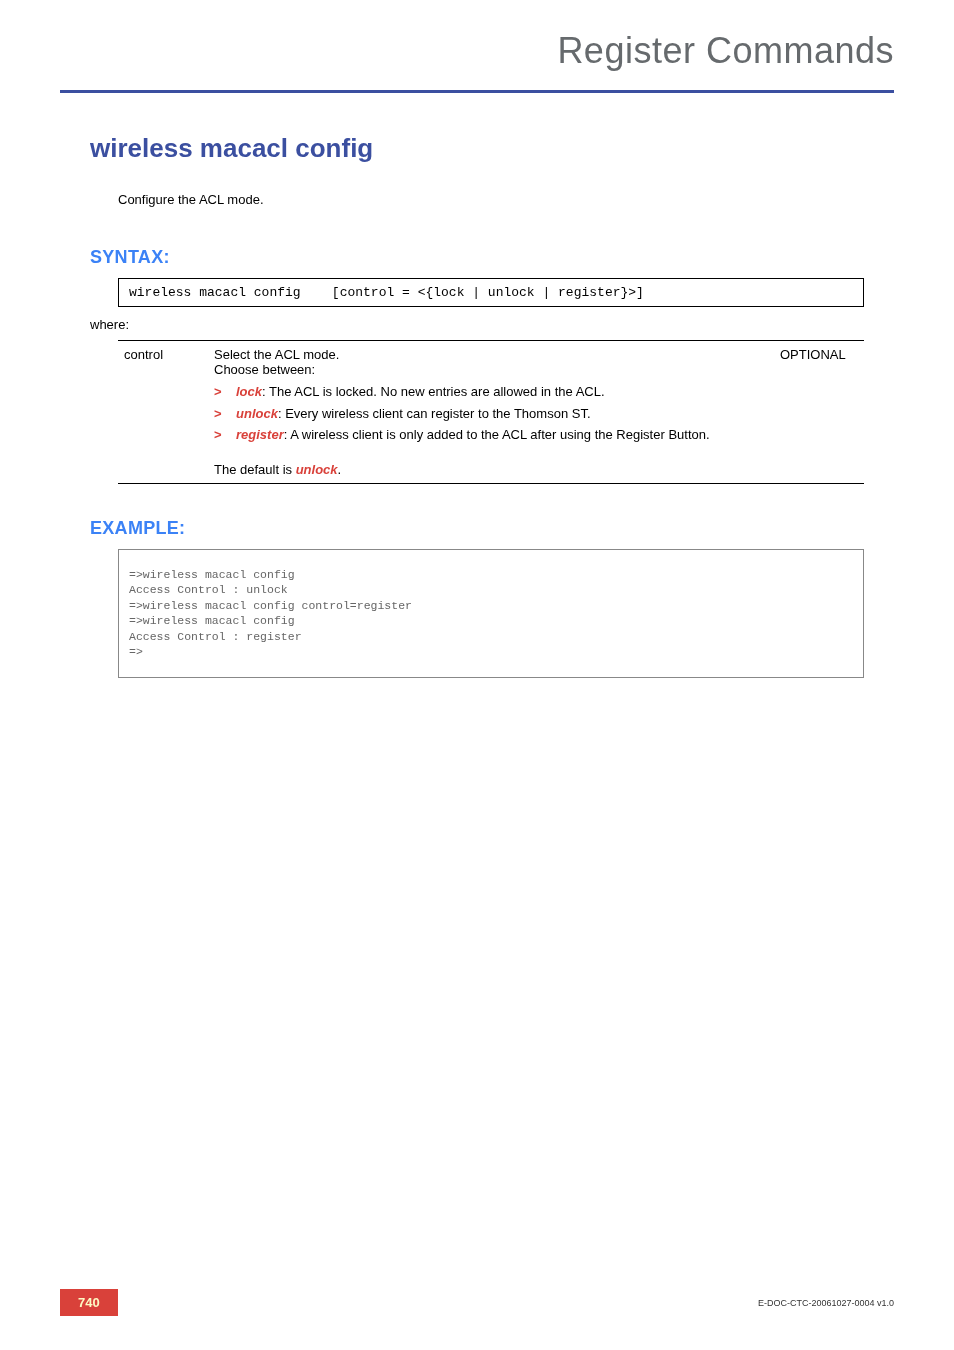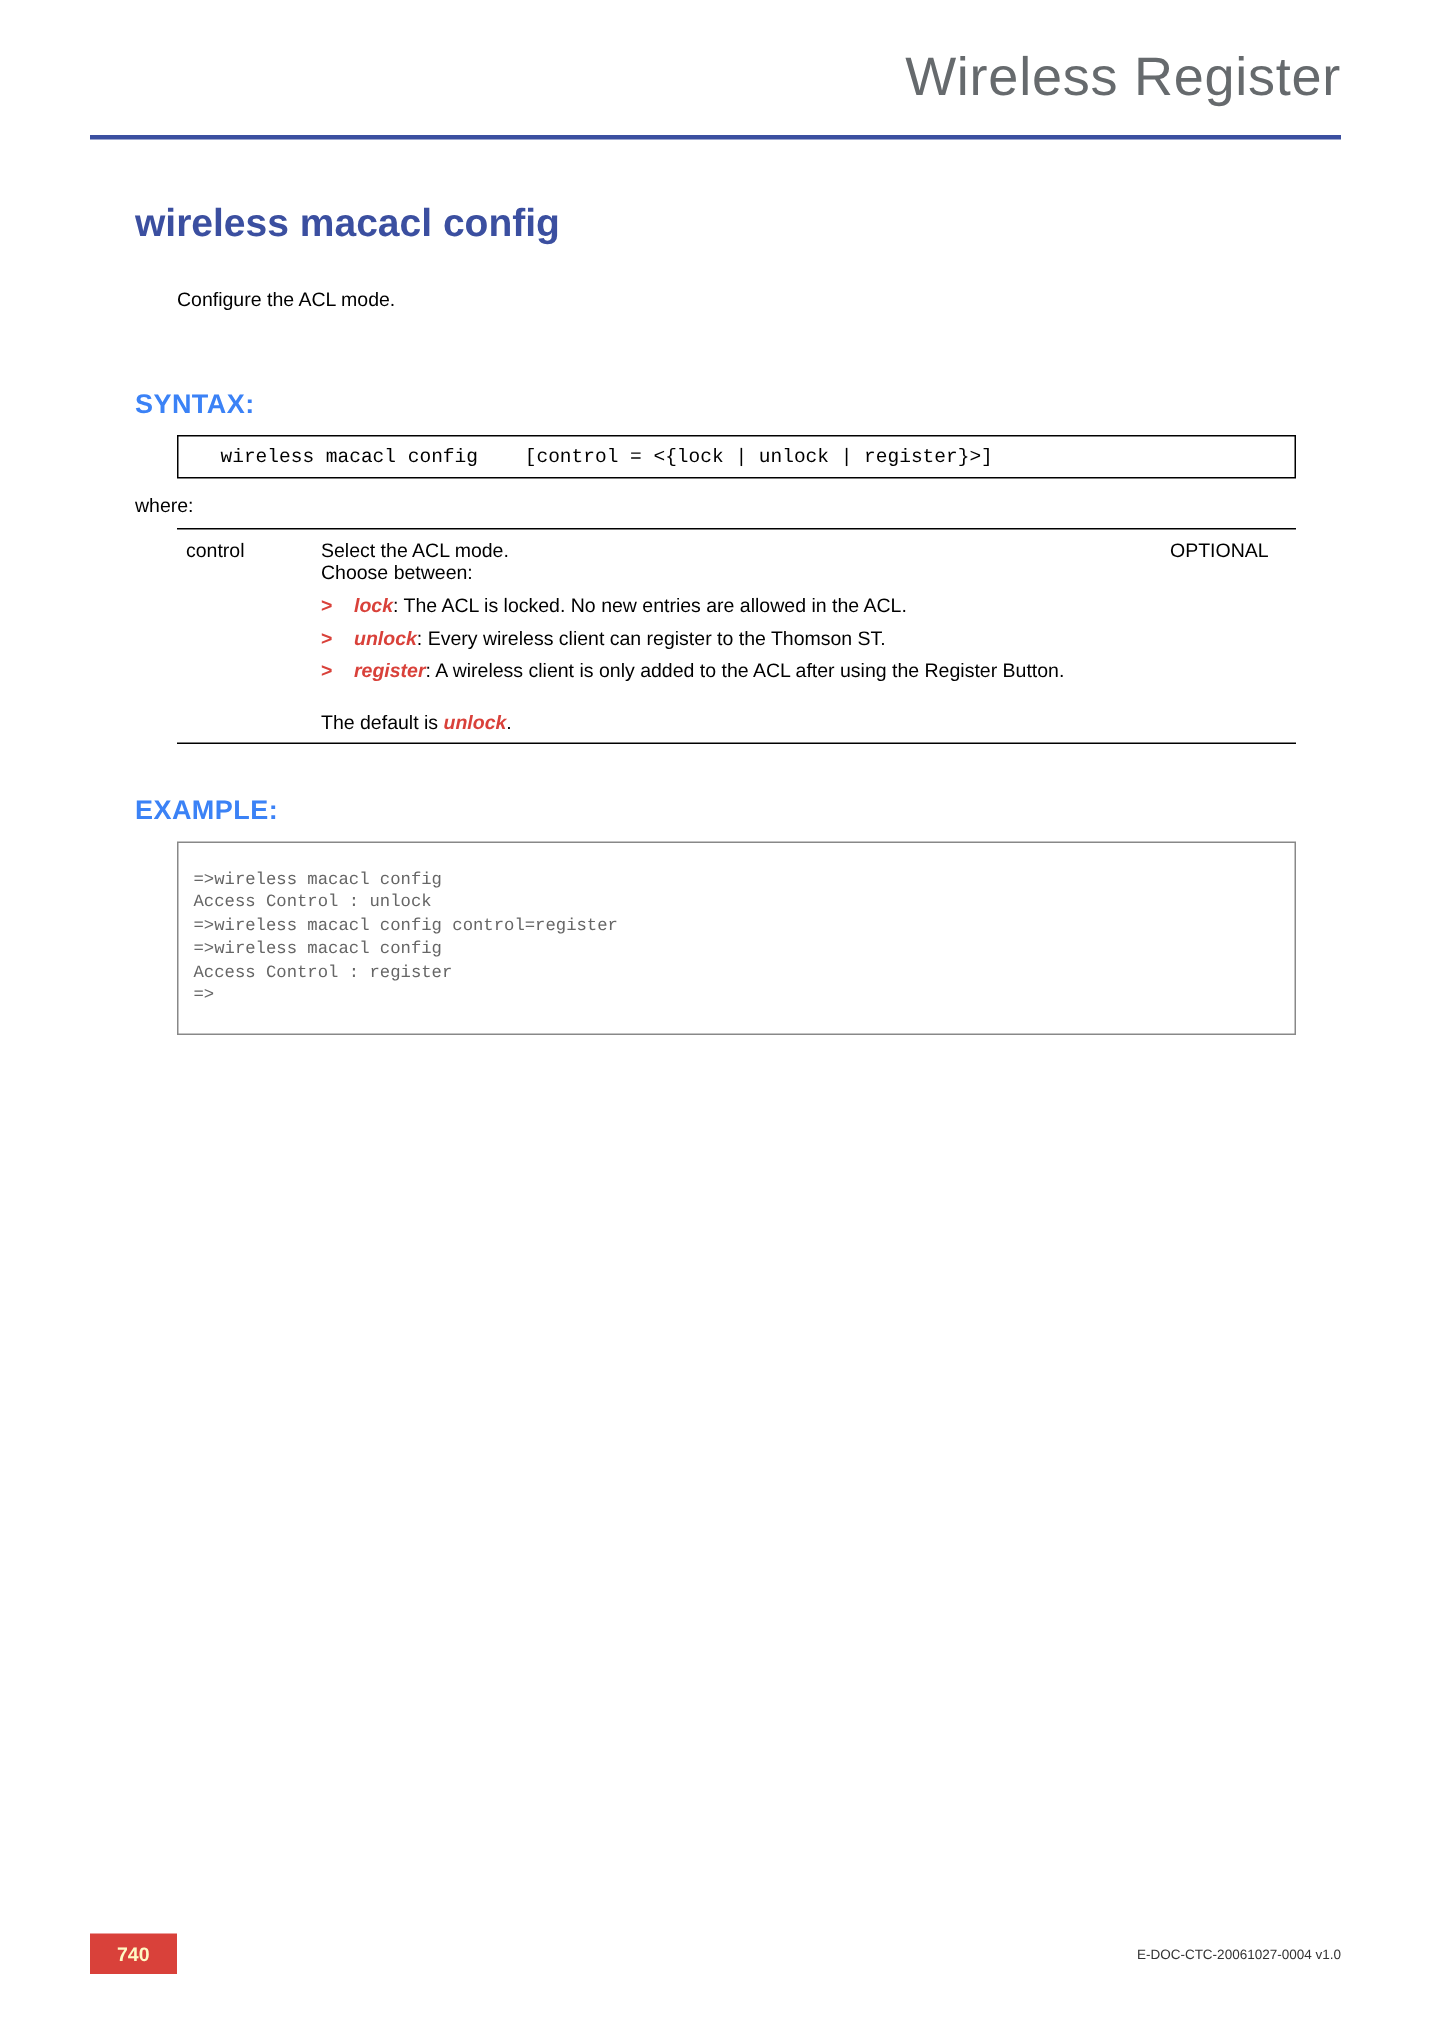"Wireless Register" div.header-title { text: Wireless Register -> Register Commands }
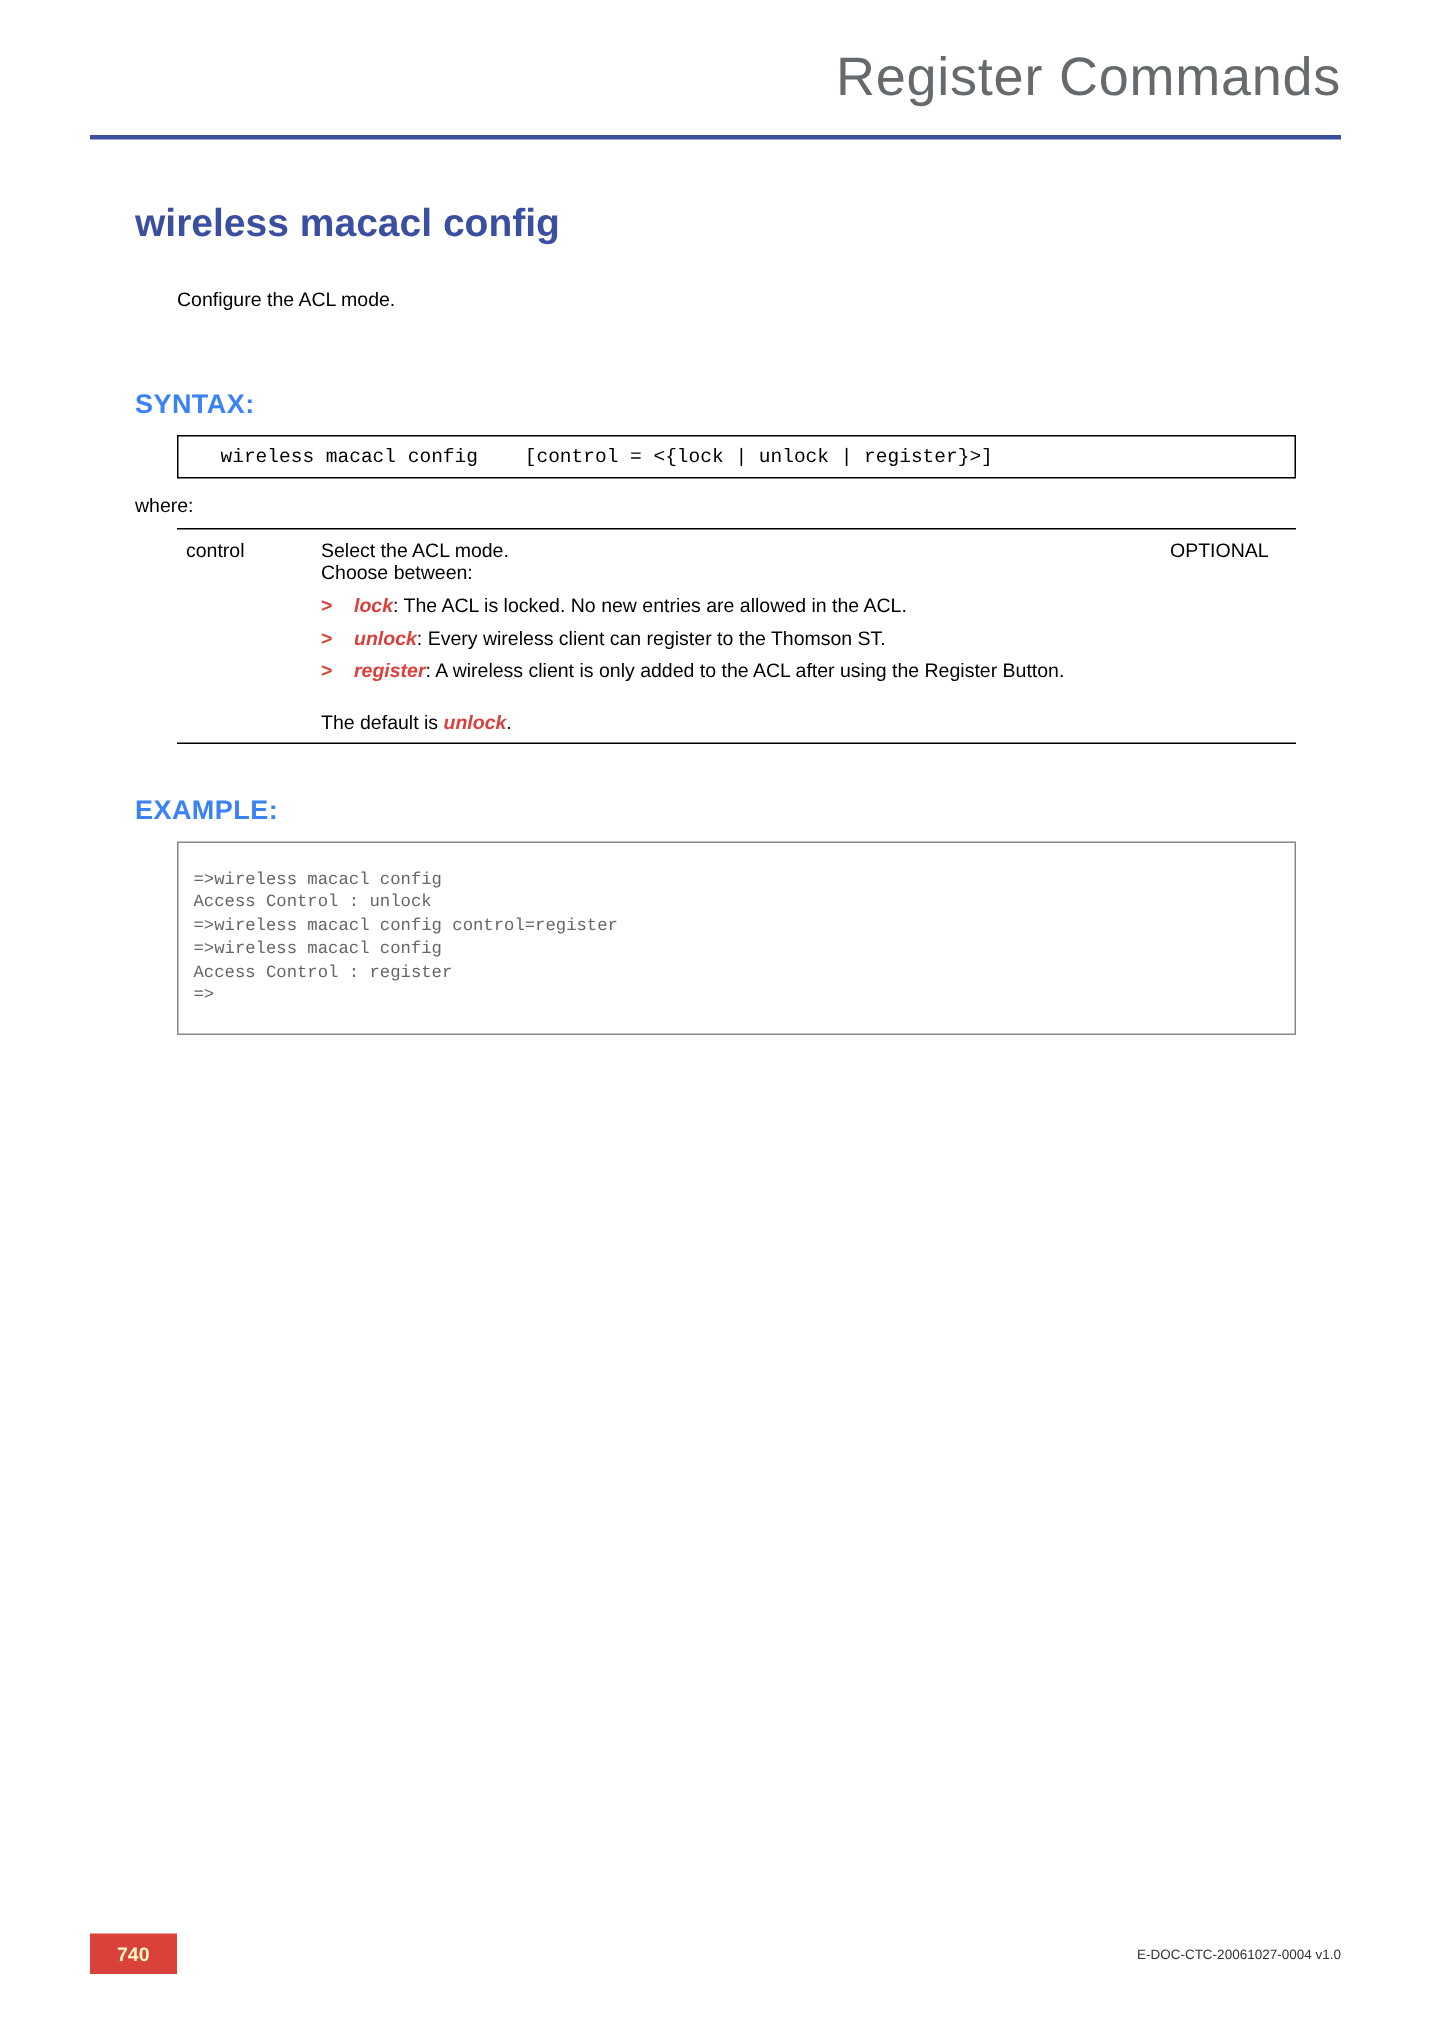"Configure the ACL mode." .intro { margin-bottom: 52px -> 40px }
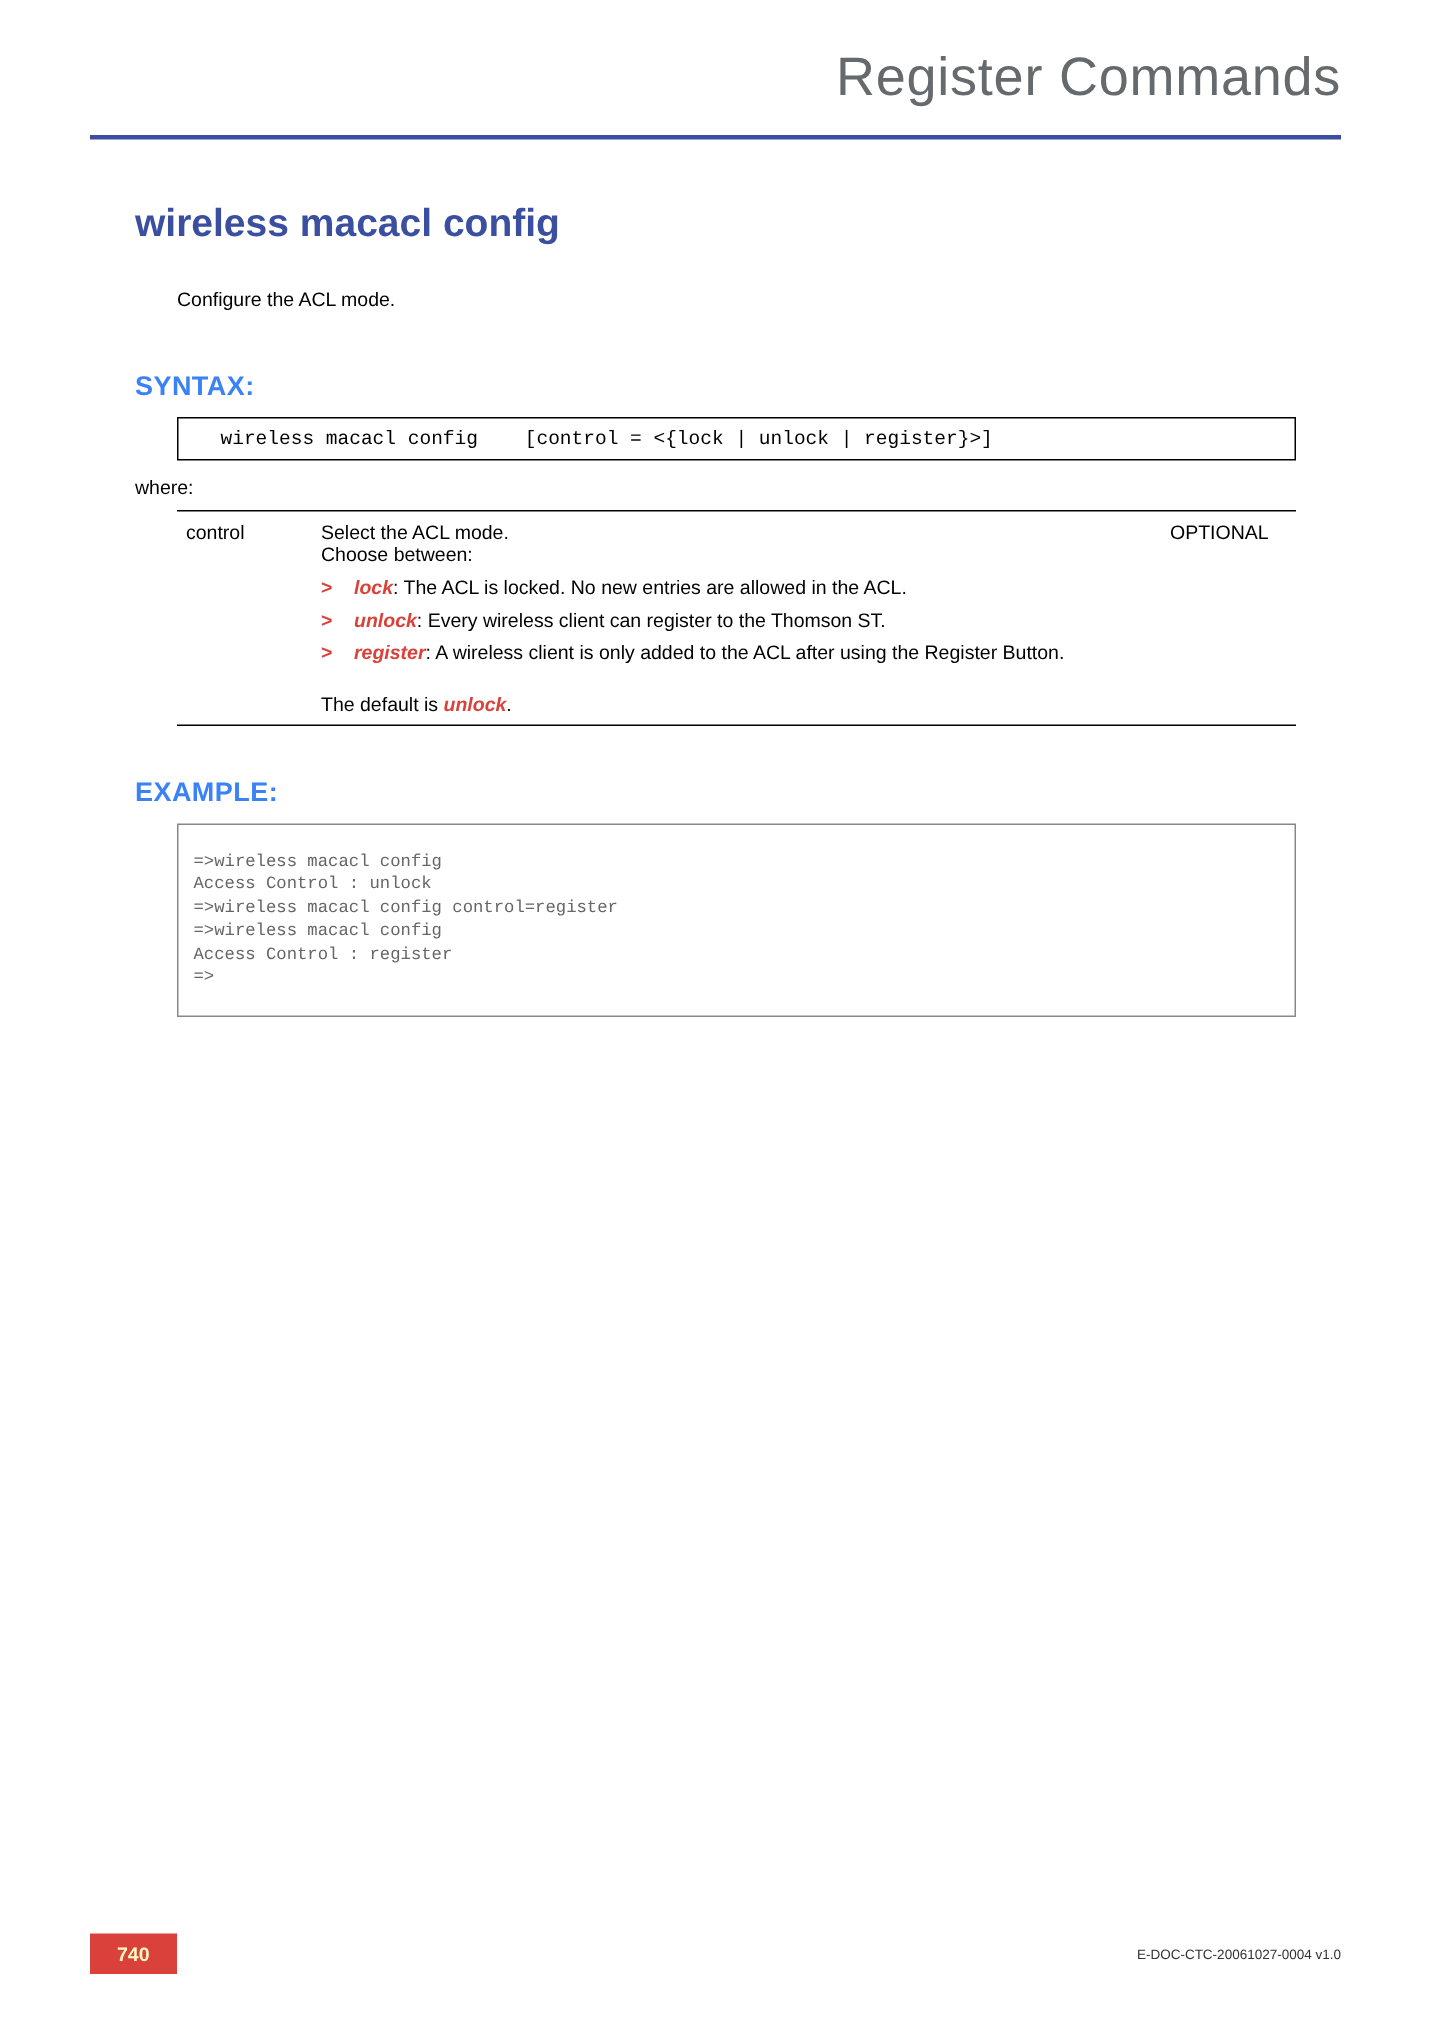"wireless macacl config [control =" .syntax-box { padding: 6px 28px -> 6px 10px }
